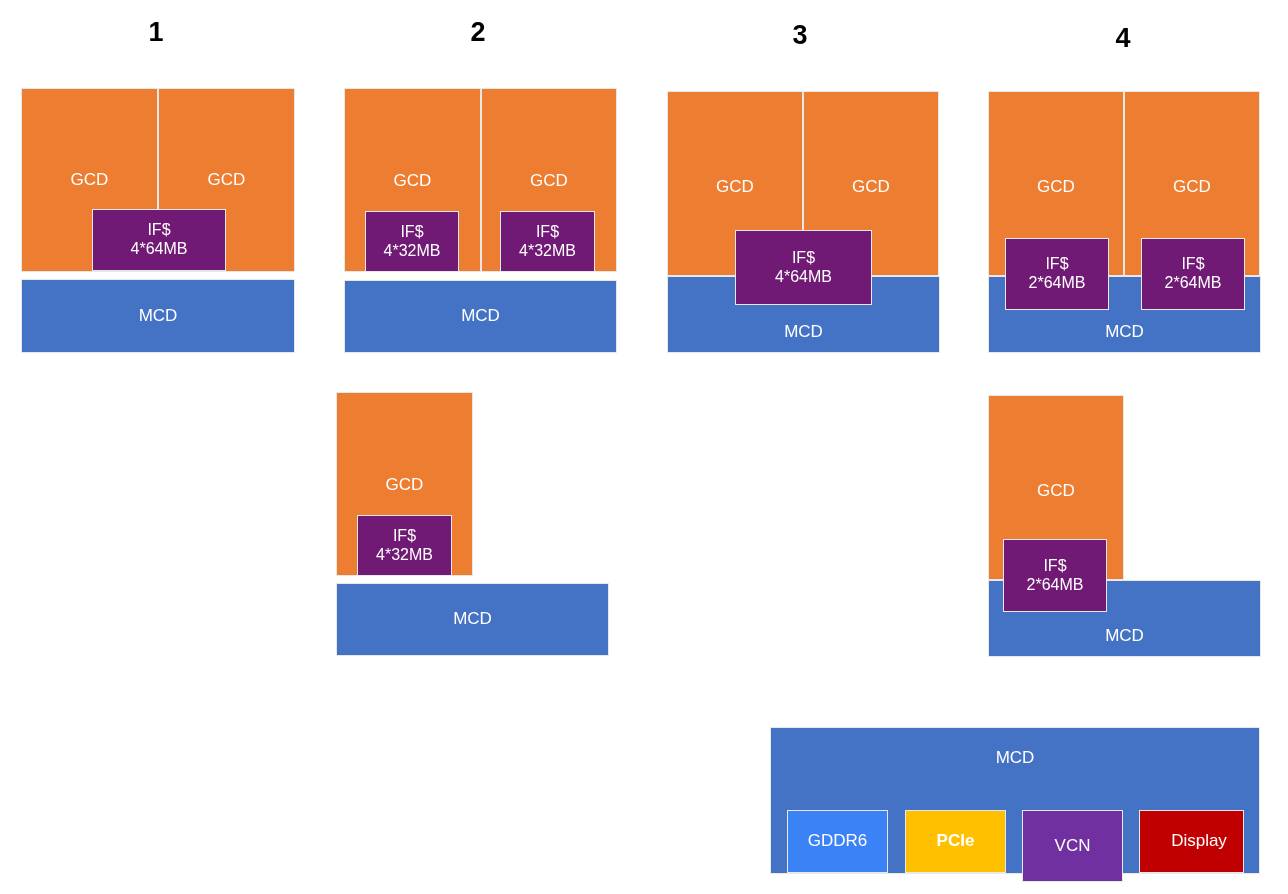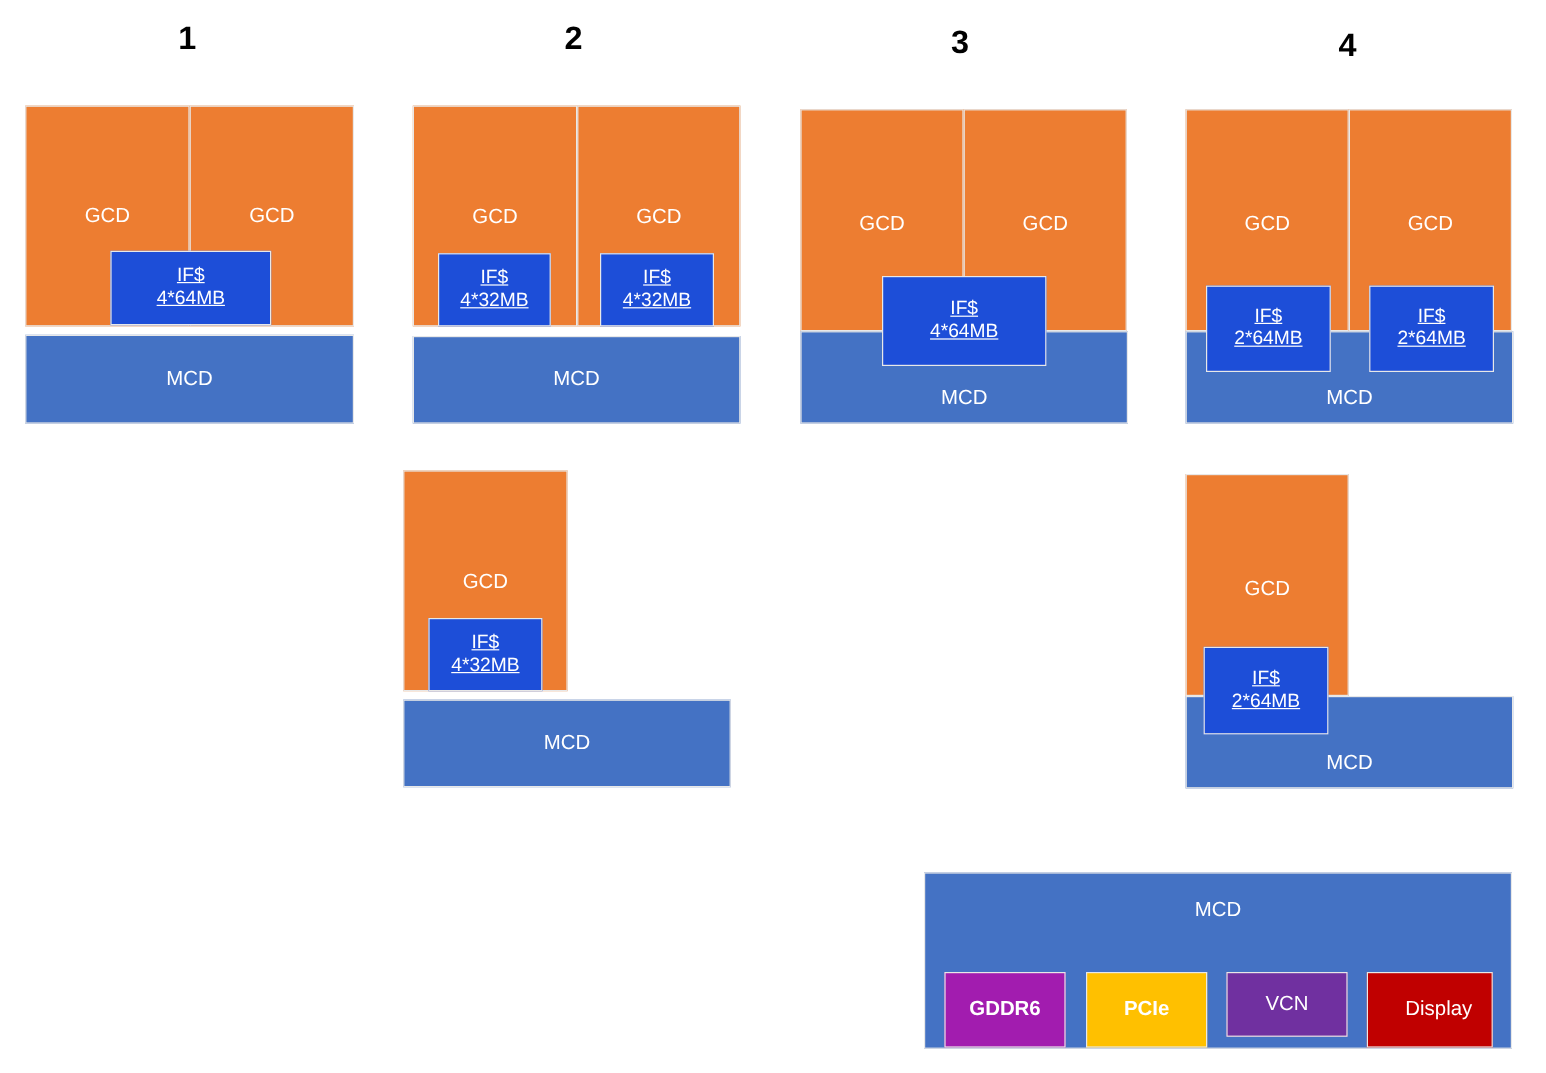"IF$" .ifs { background: #1d4ed8 -> #701a75; text-decoration: underline -> none }
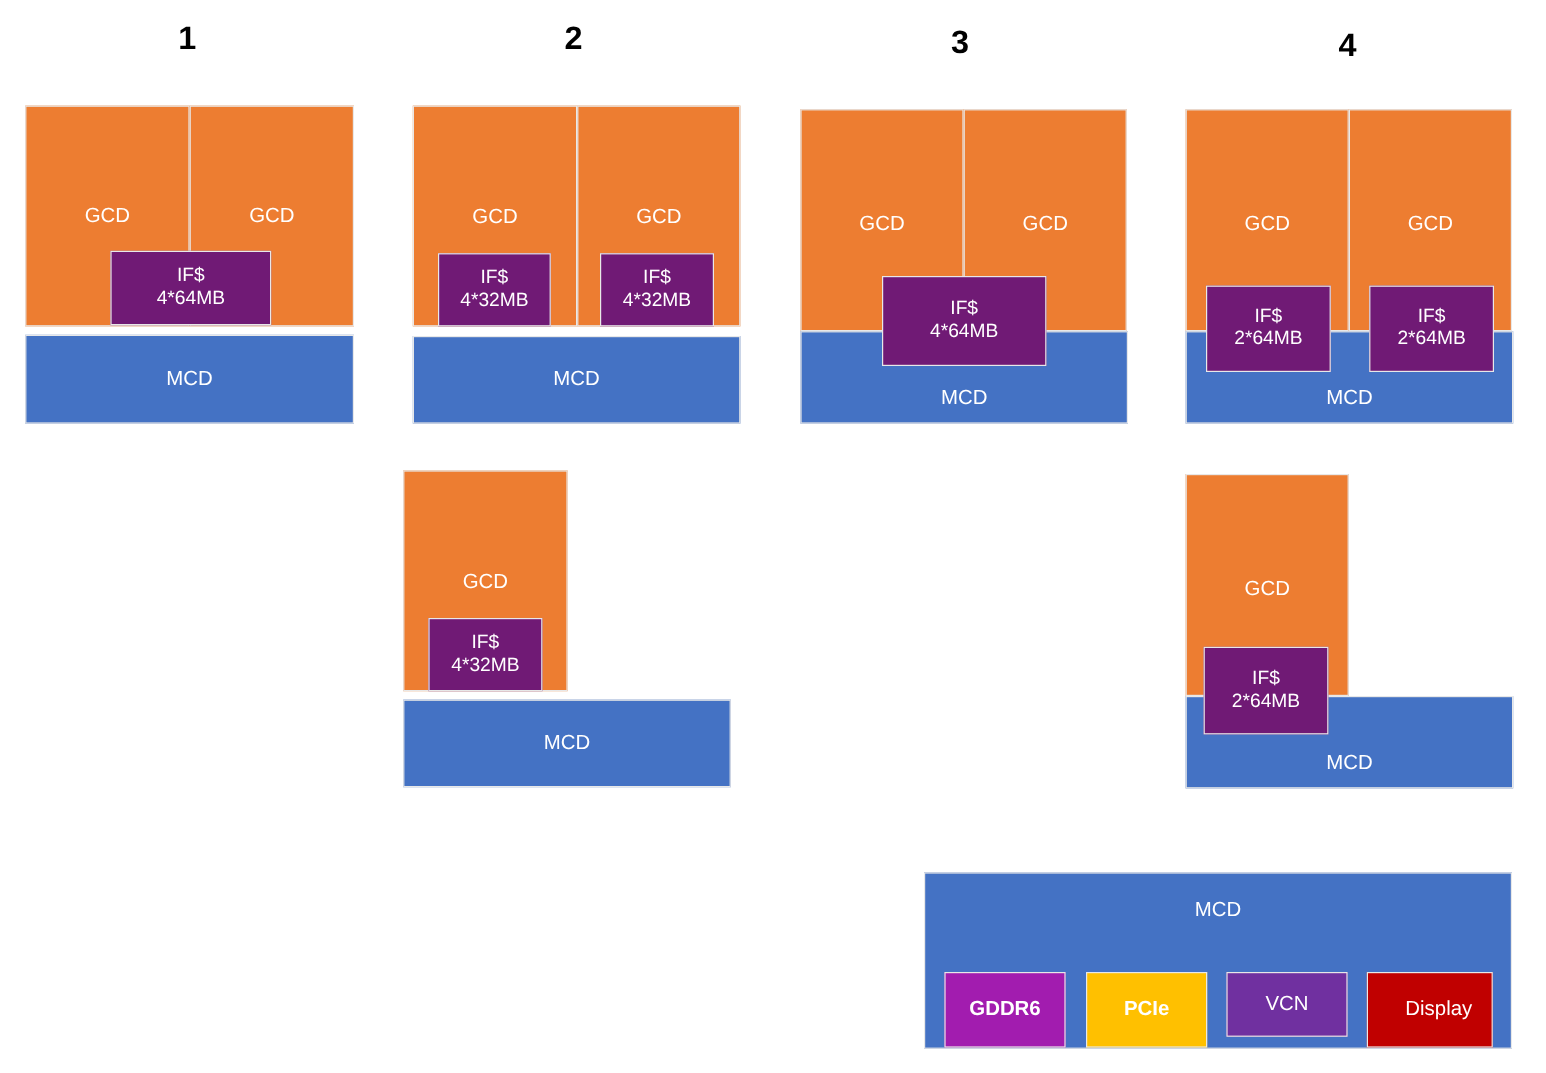"GDDR6" .gddr6 { background: #a21caf -> #3b82f6; font-weight: bold -> none }
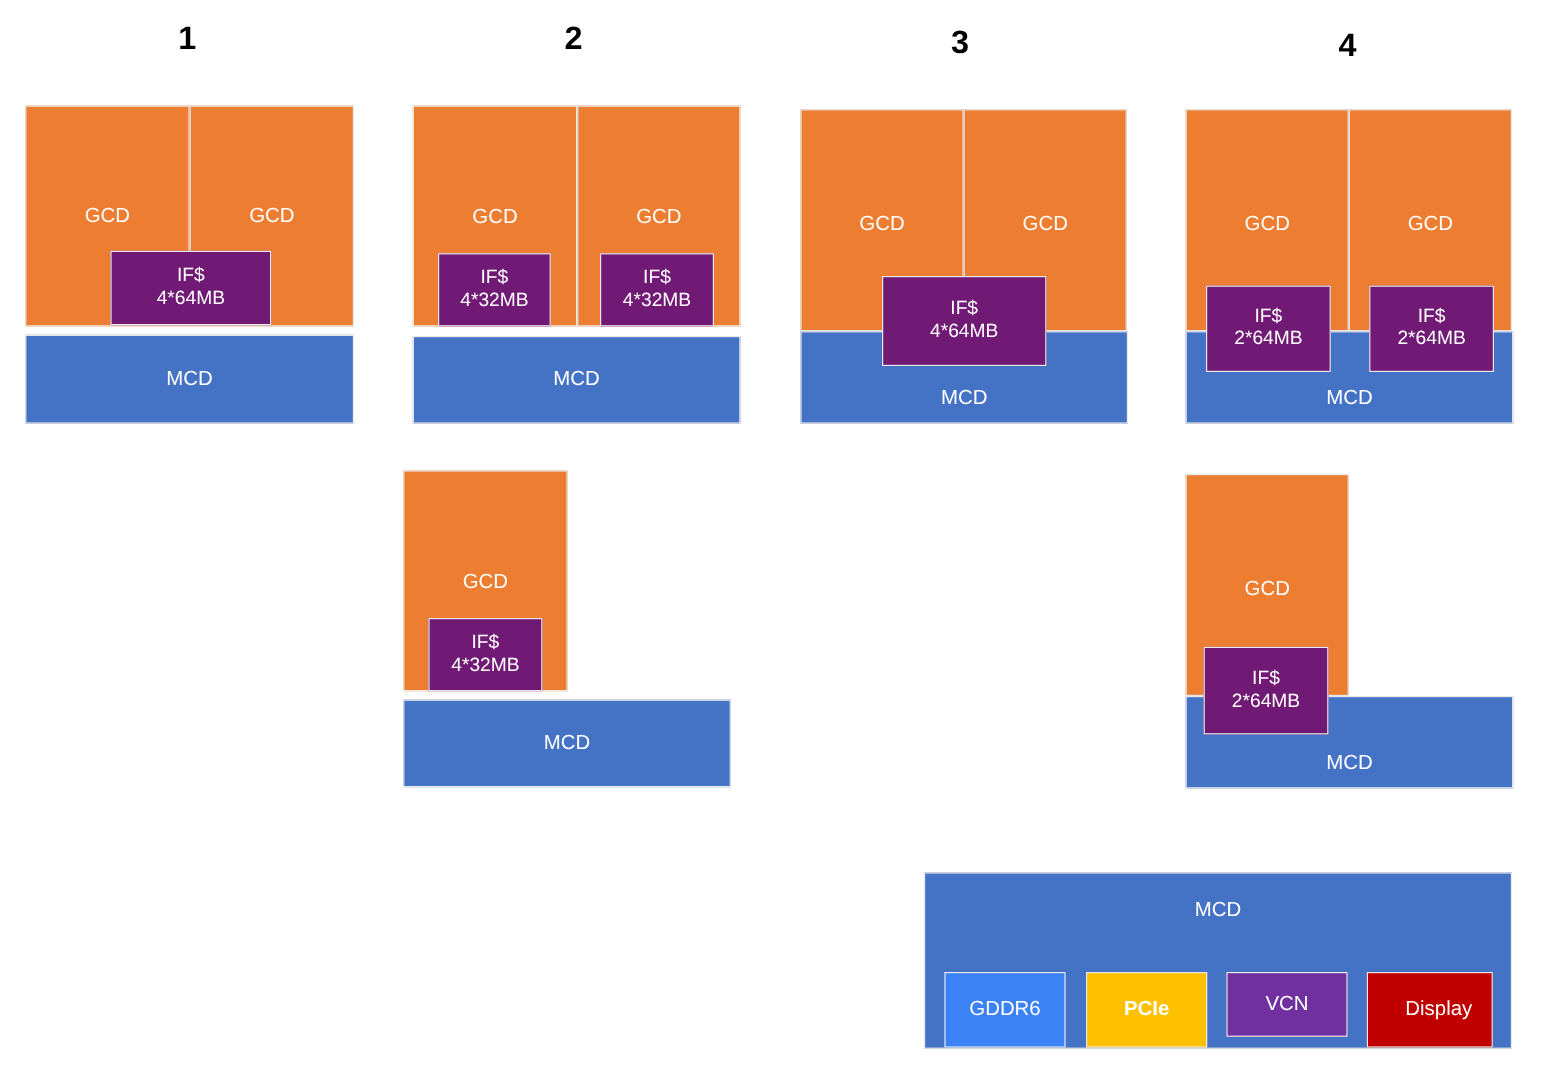"VCN" div.block { height: 54px -> 72px }
